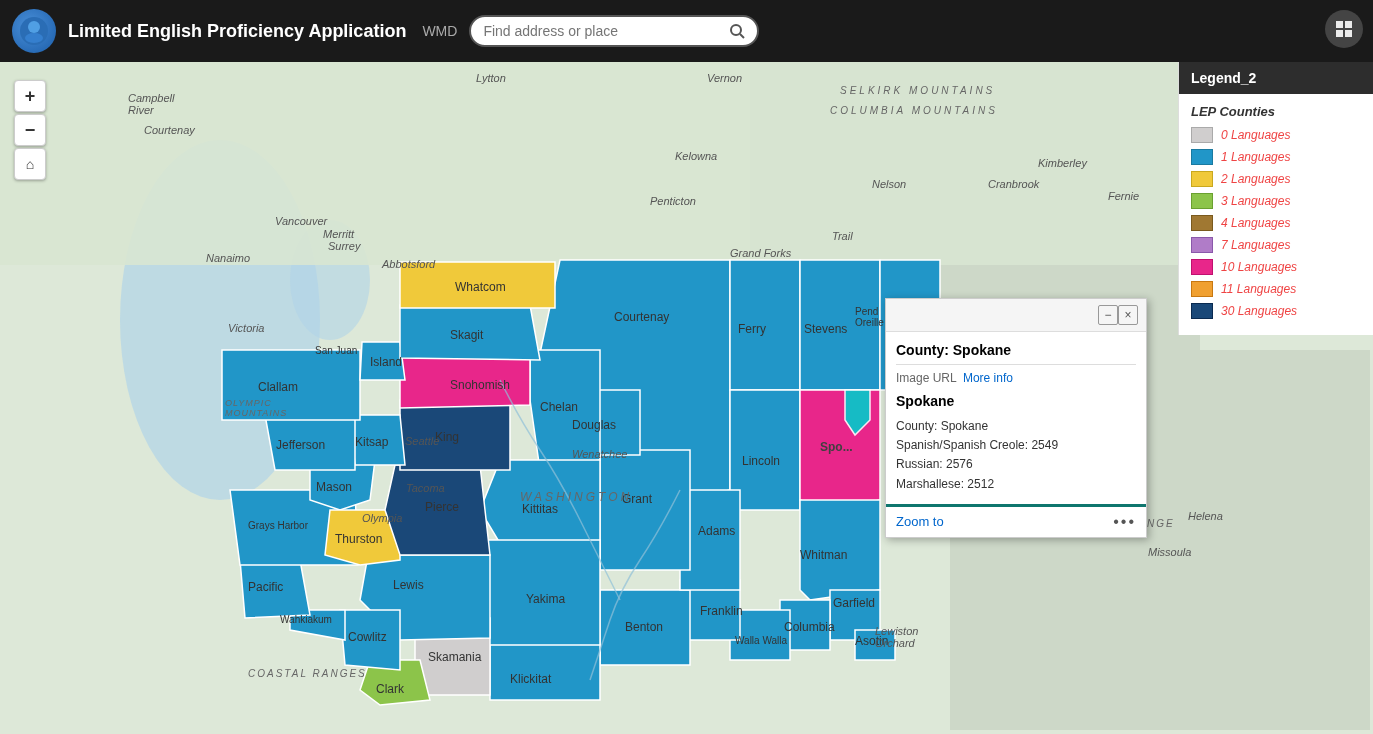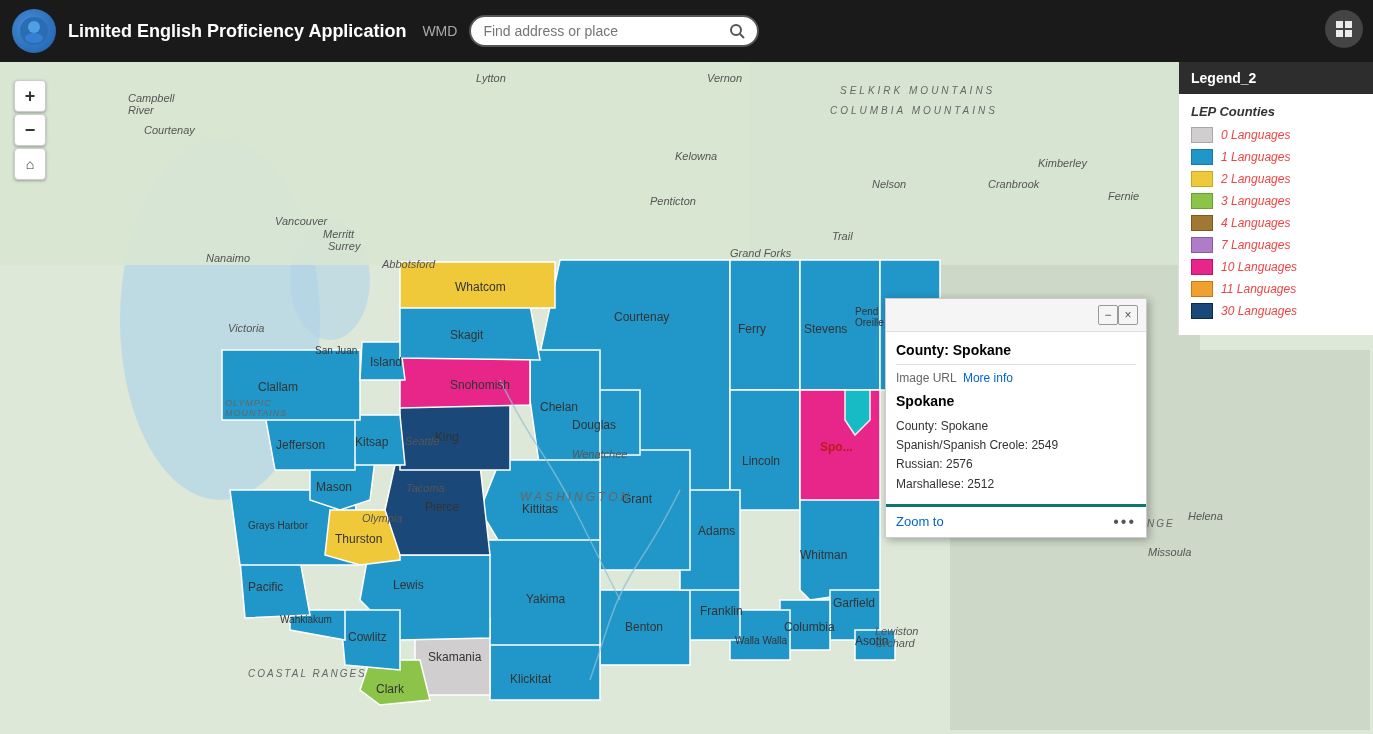"Spo..." div.county-label { color: #b91c1c -> #404040 }
